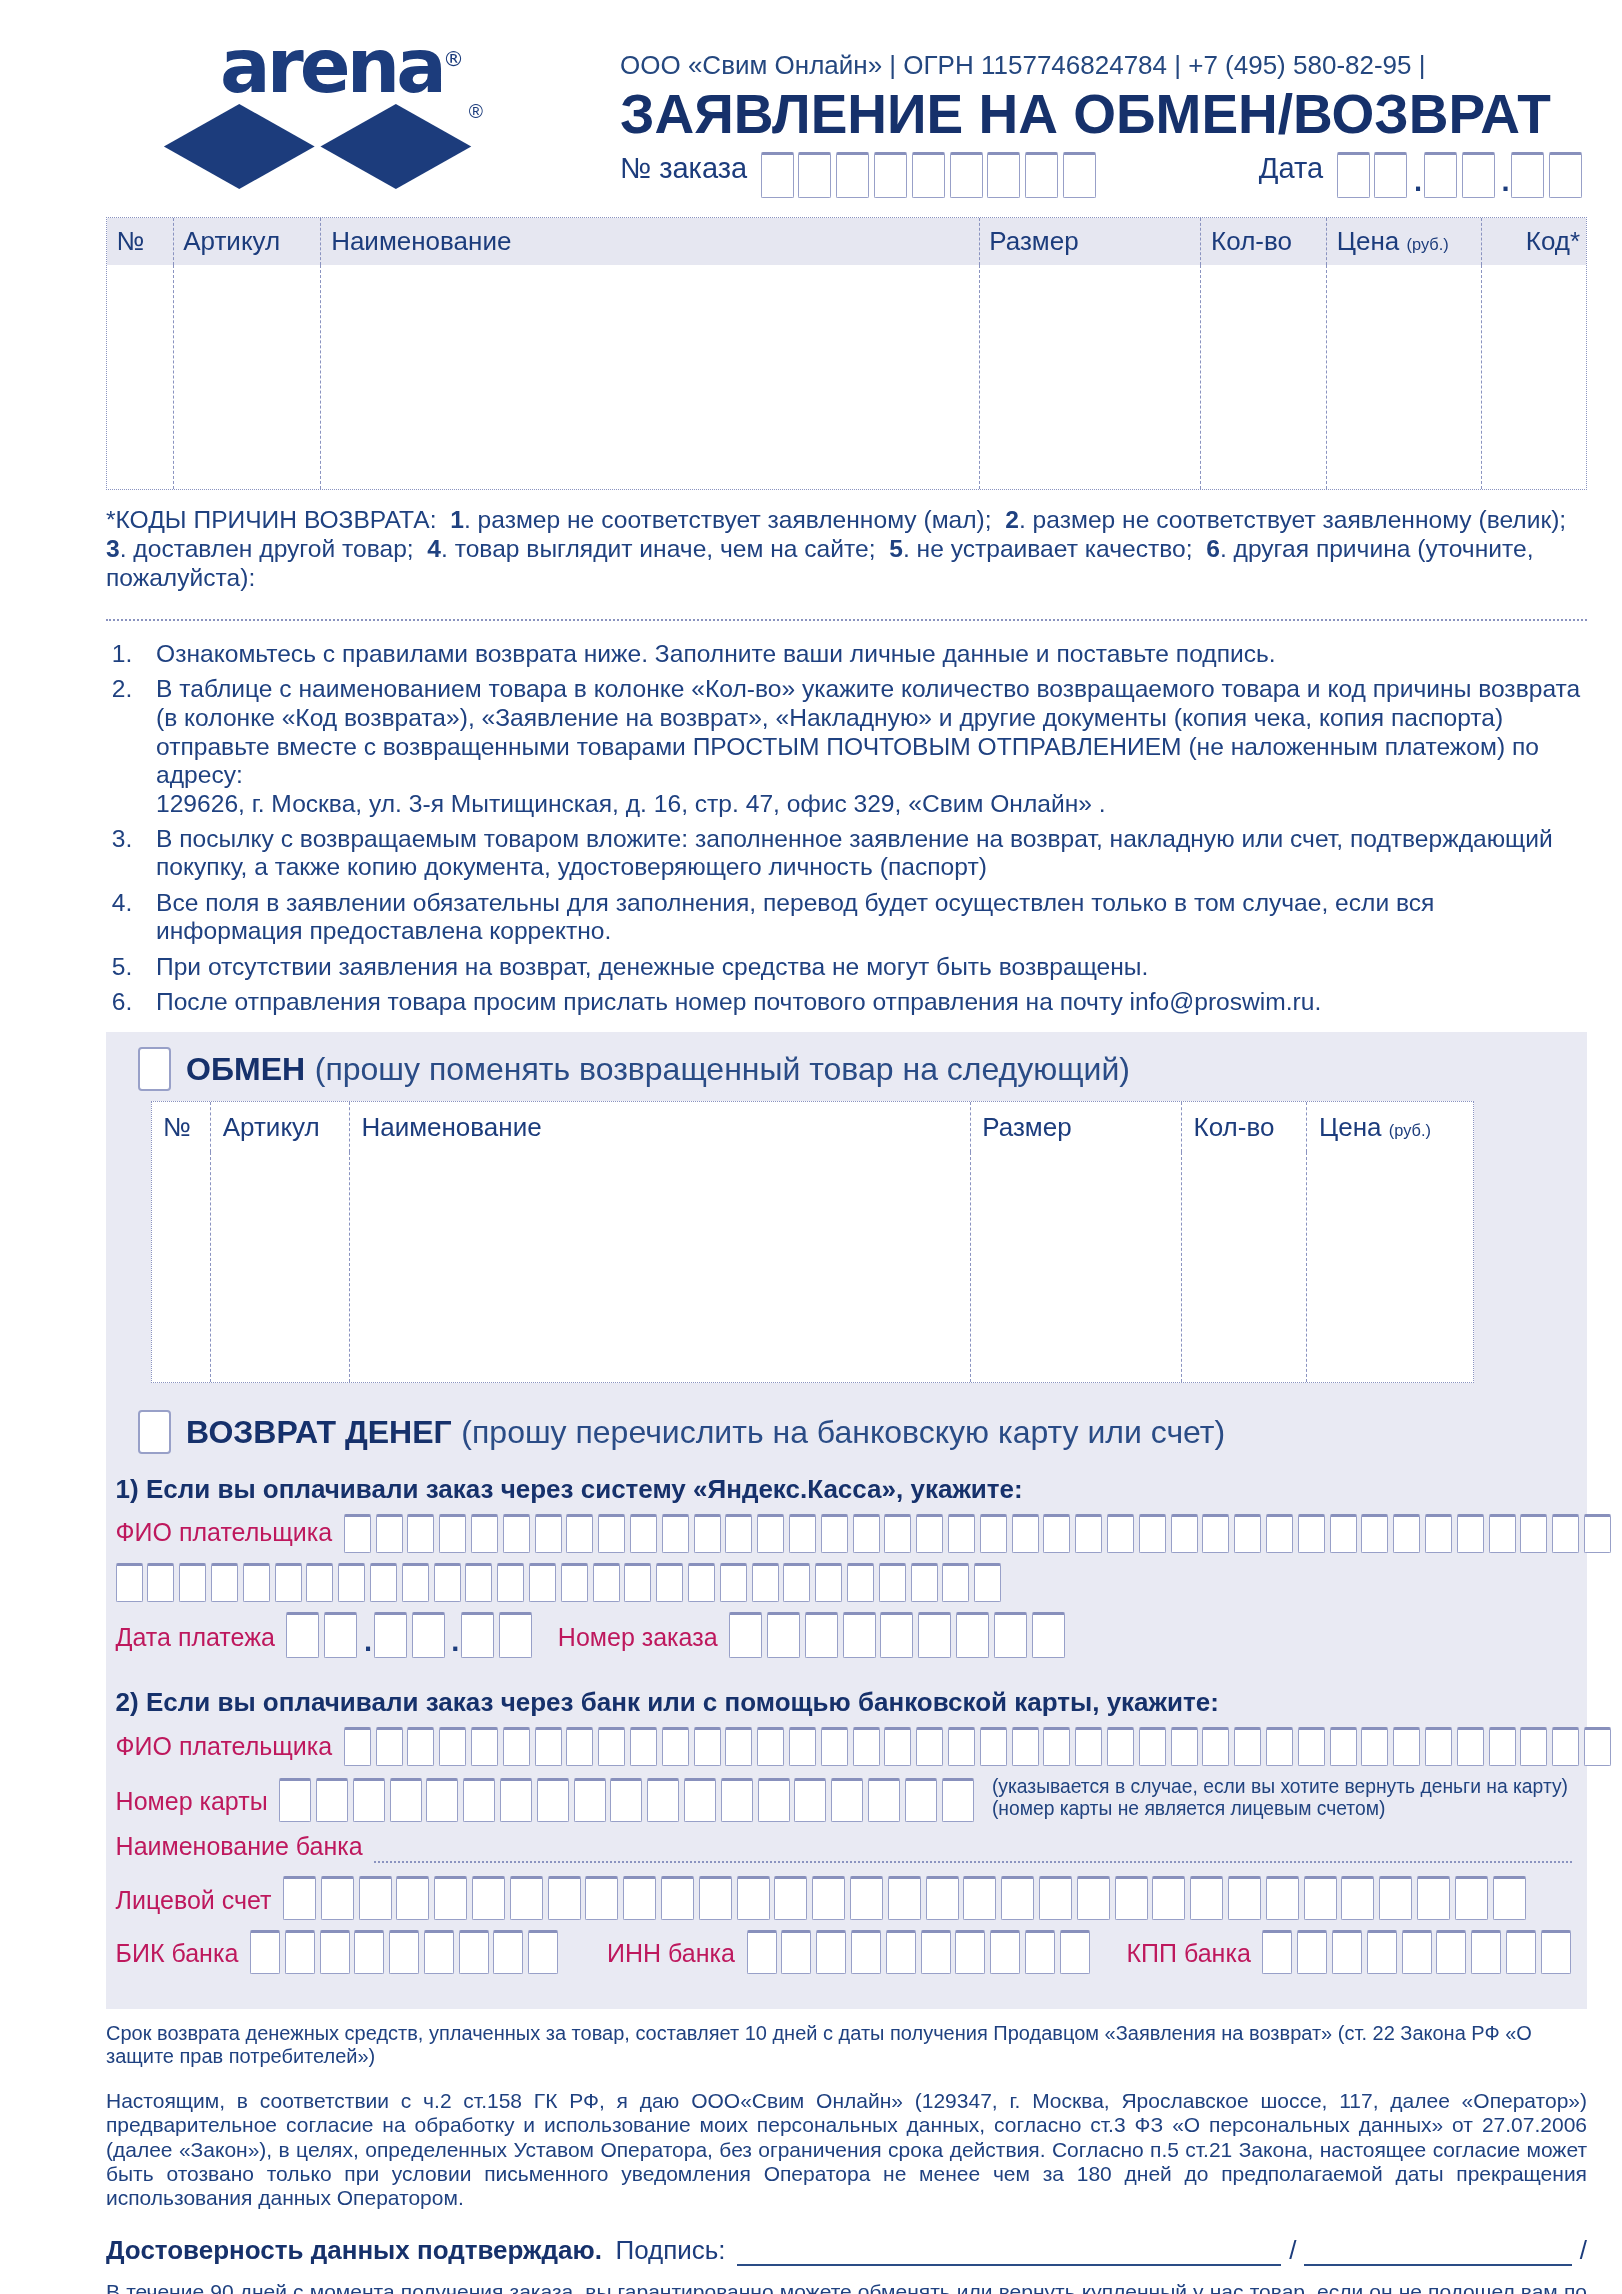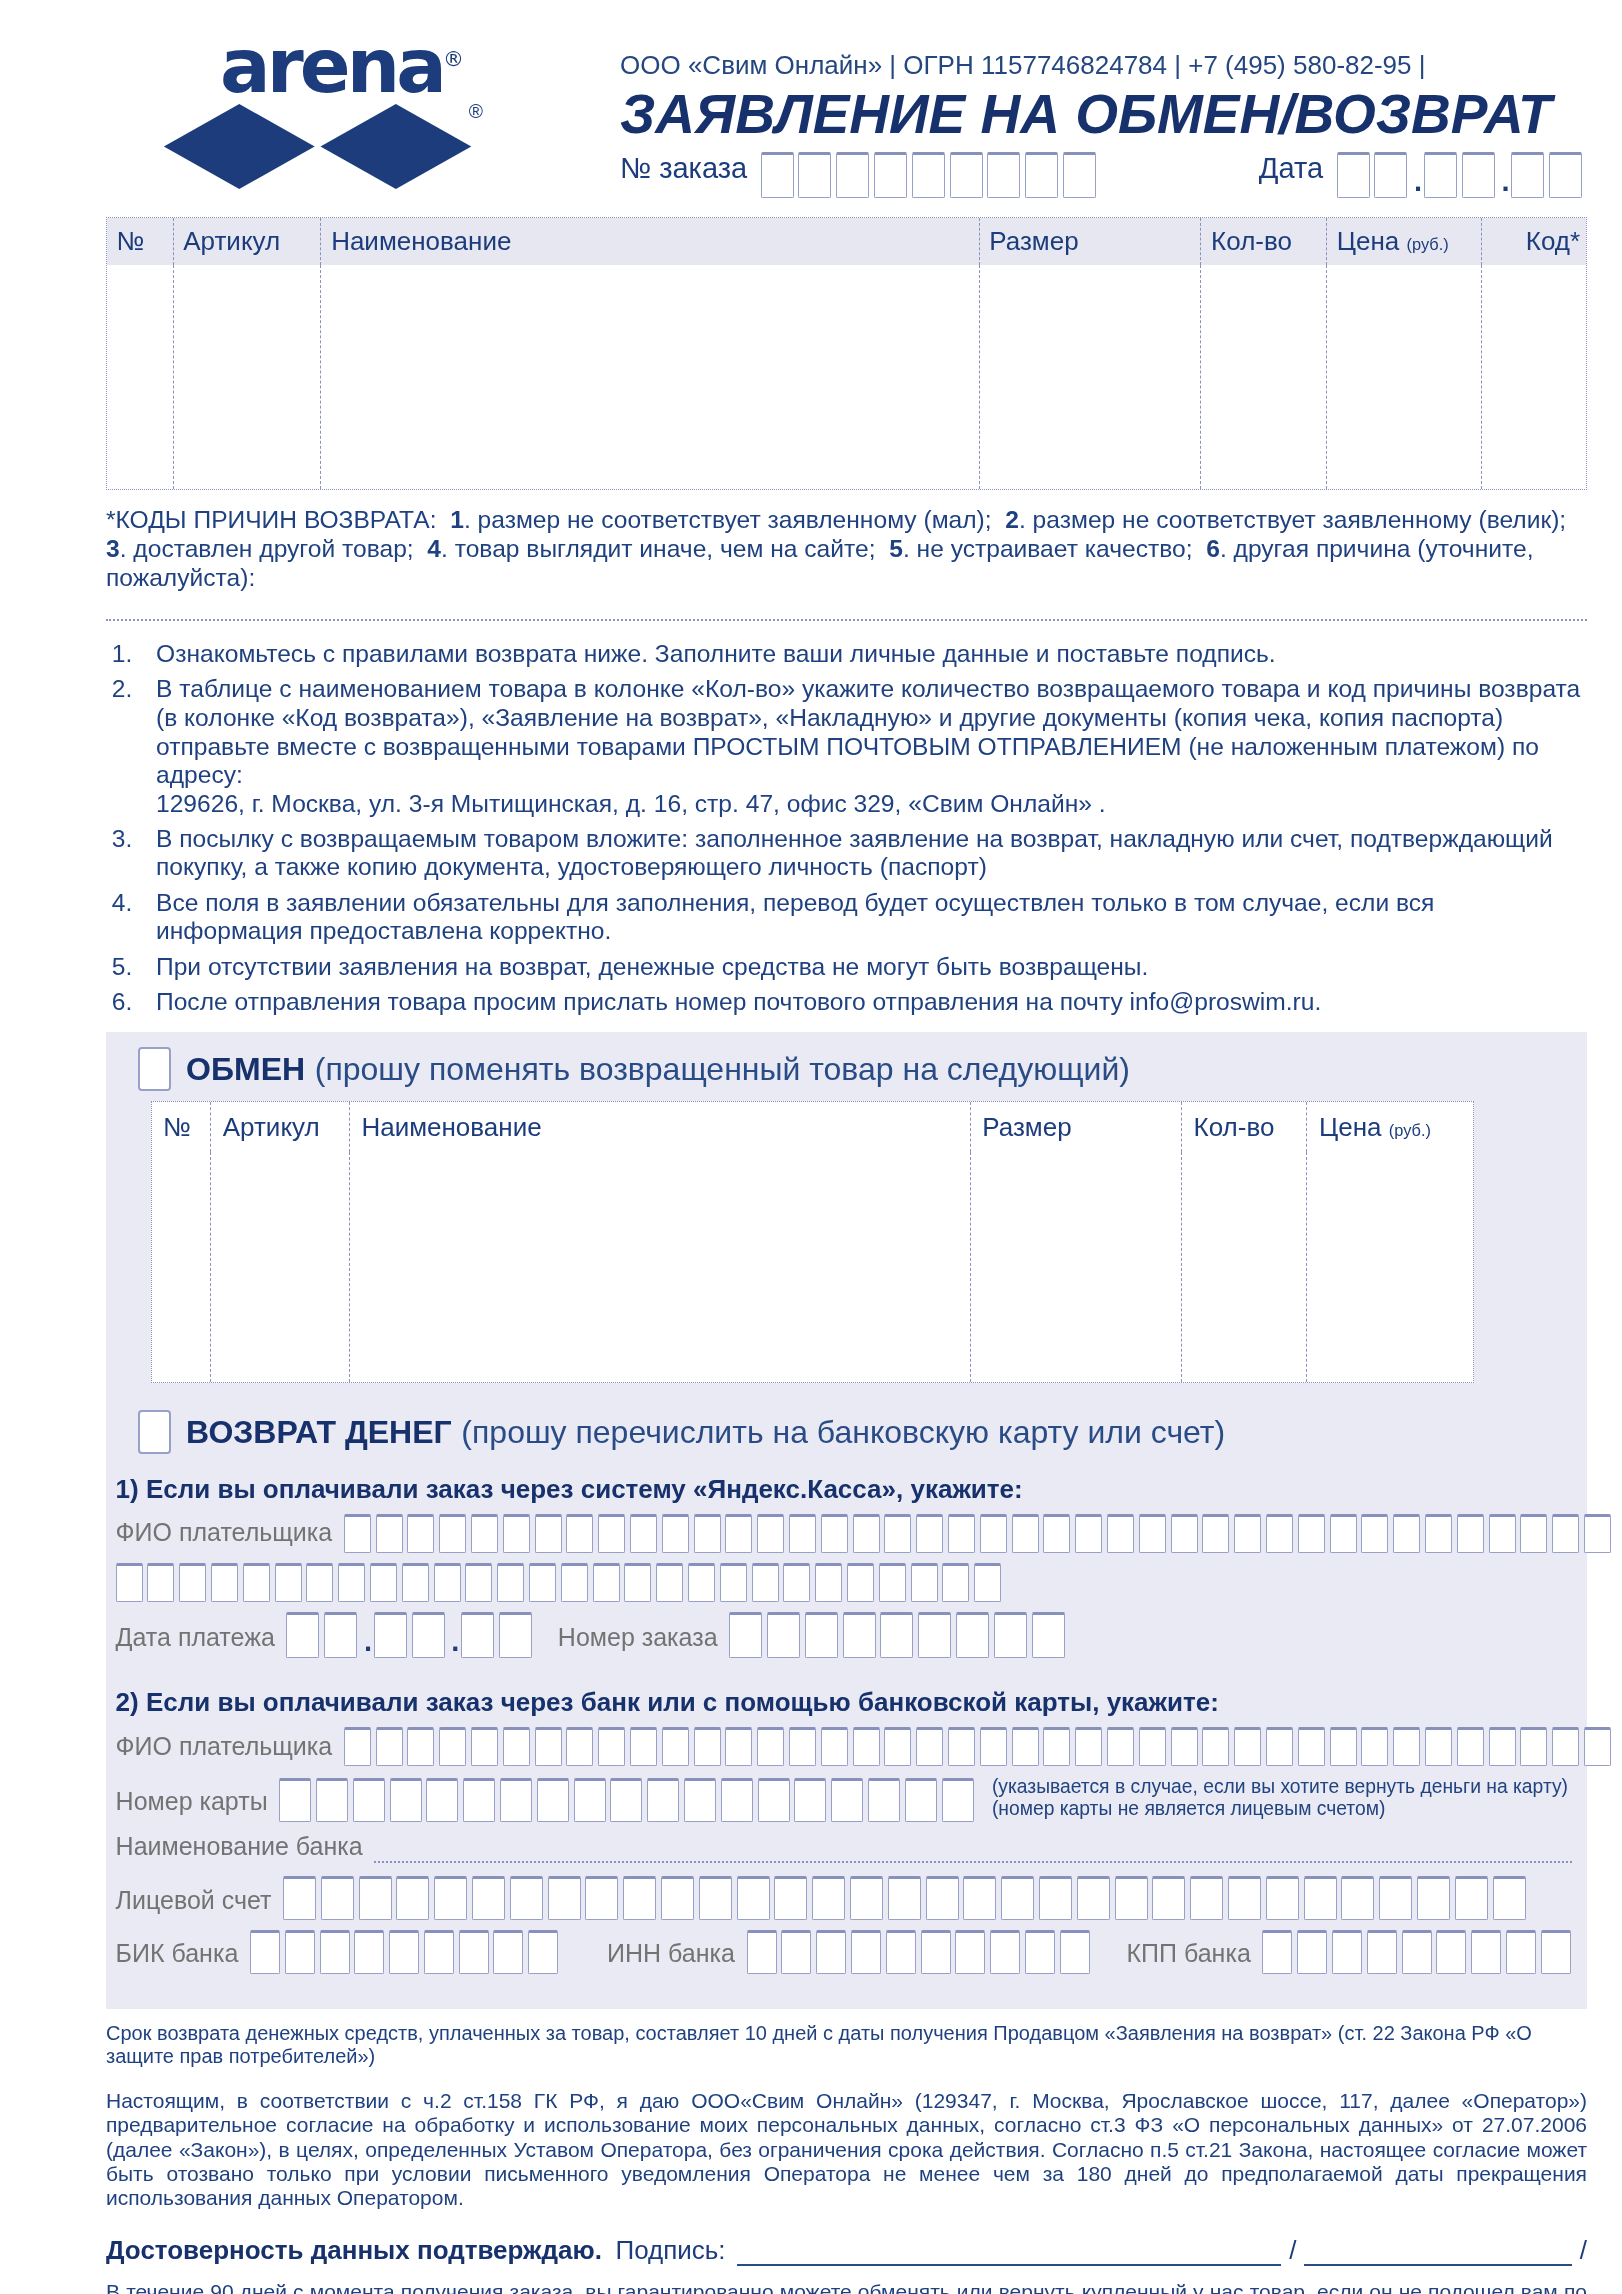"ЗАЯВЛЕНИЕ НА ОБМЕН/ВОЗВРАТ" .page-title { font-style: italic -> none }
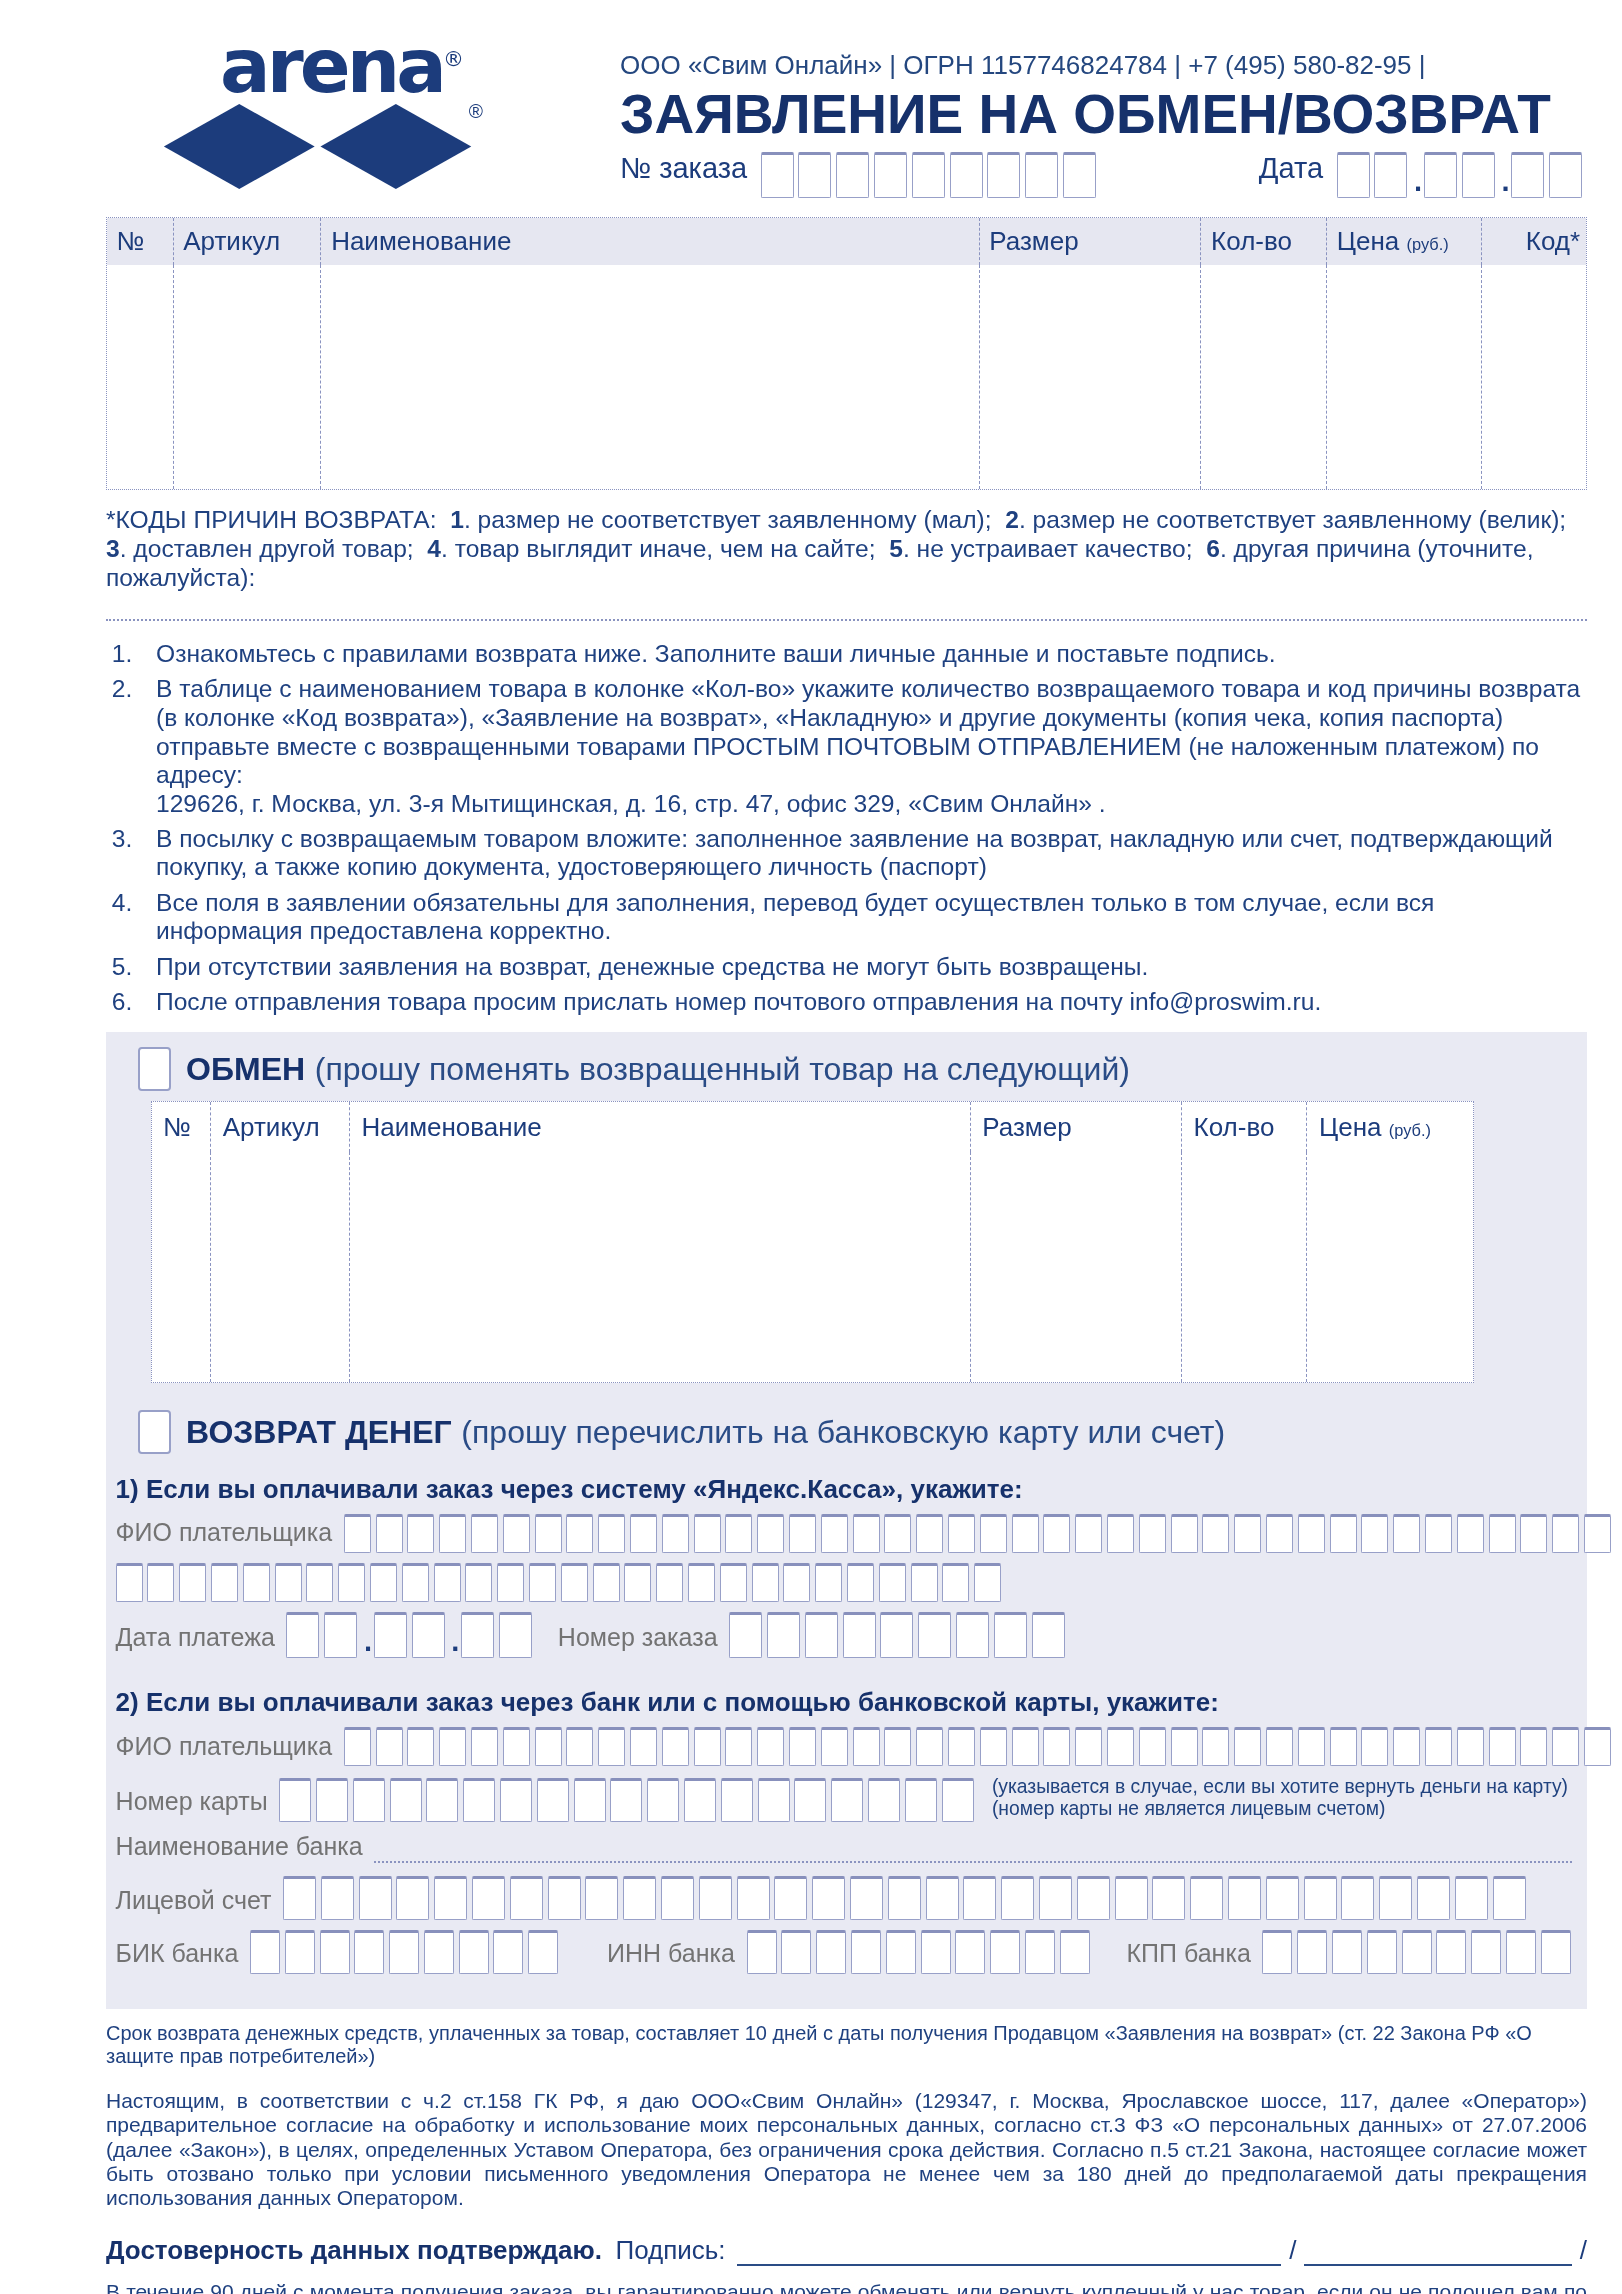"ФИО плательщика" .frow .flbl { color: #737373 -> #be185d }
